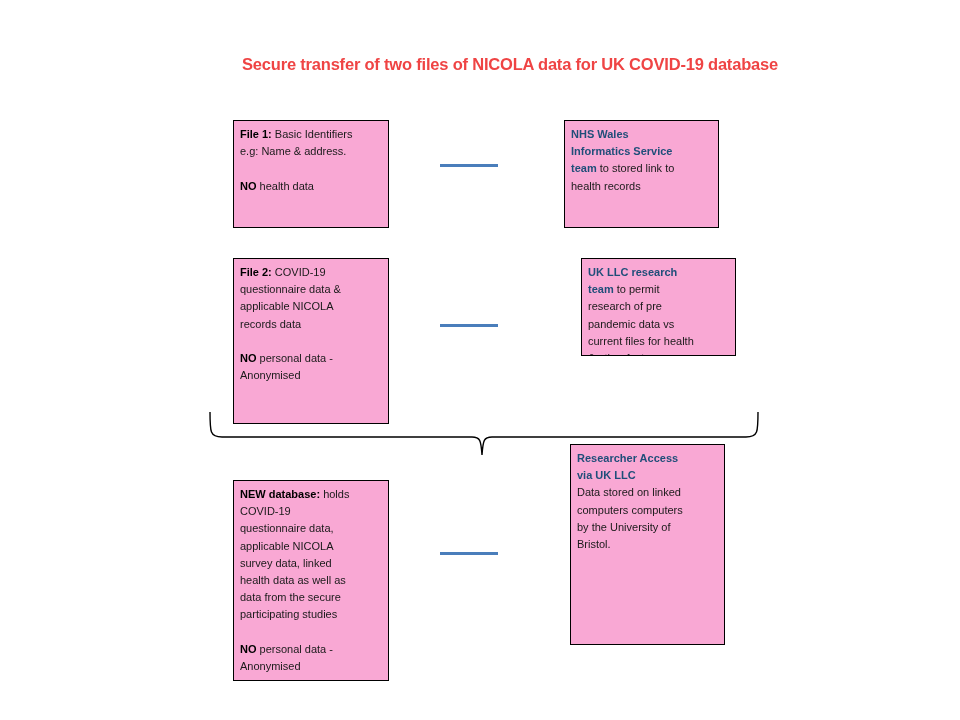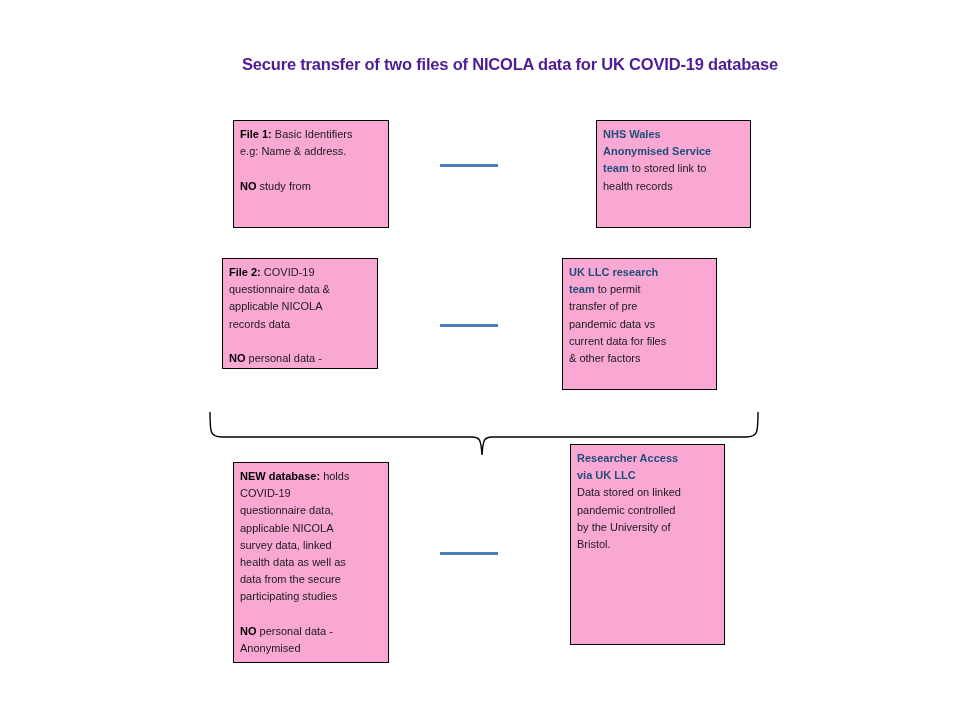"Secure transfer of two files" .title { color: #4c1d95 -> #ef4444 }
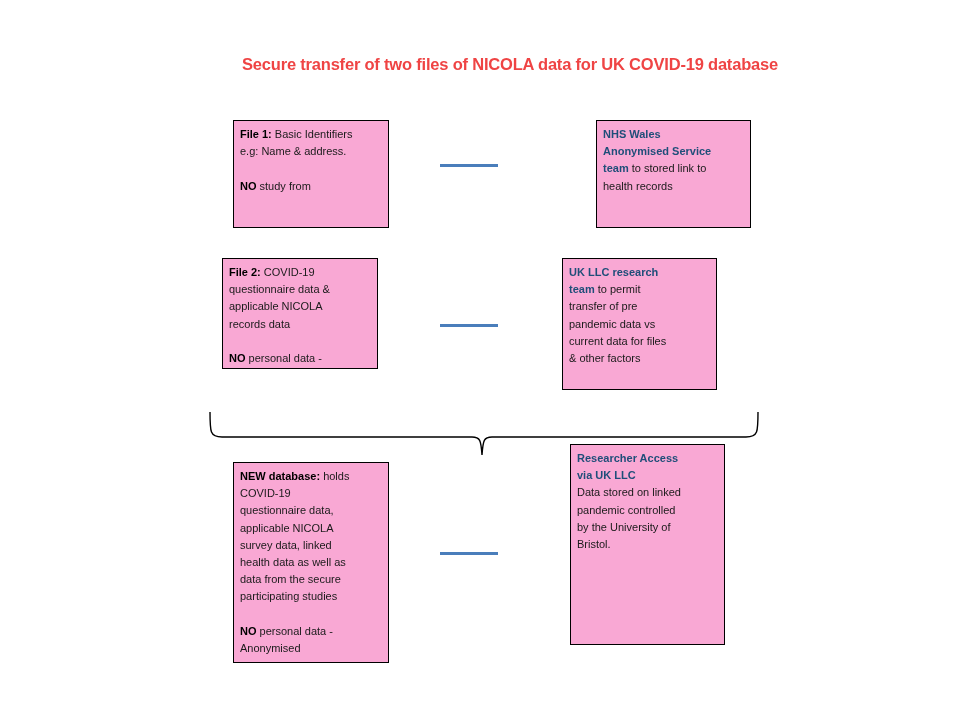"NHS Wales" #box-nhs { left: 596px -> 564px }
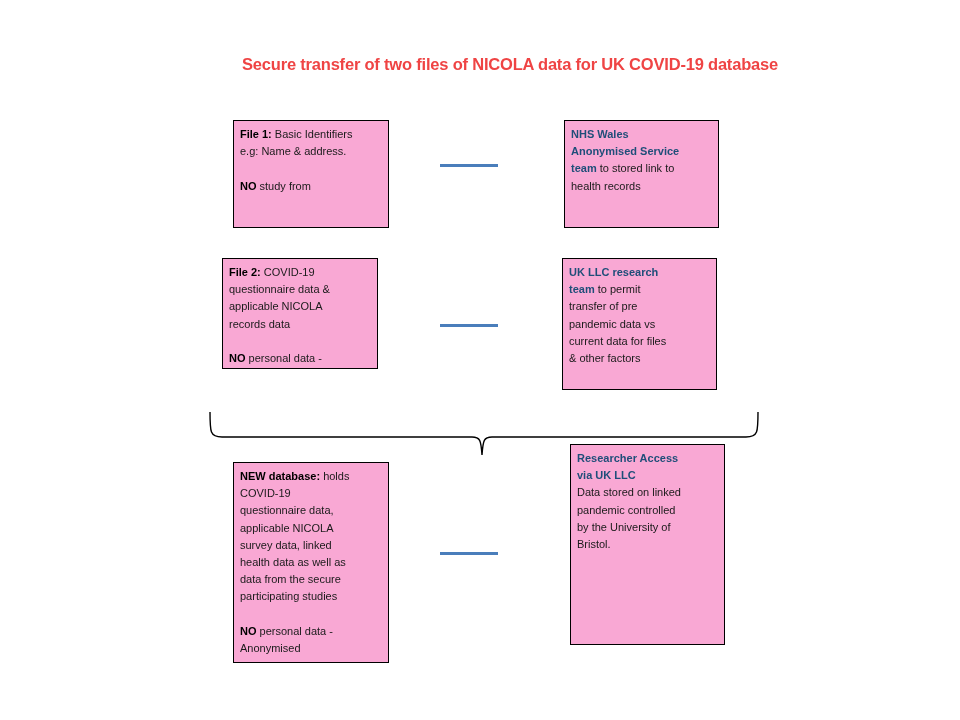"Anonymised Service" p.blue-head { text: Anonymised -> Informatics }
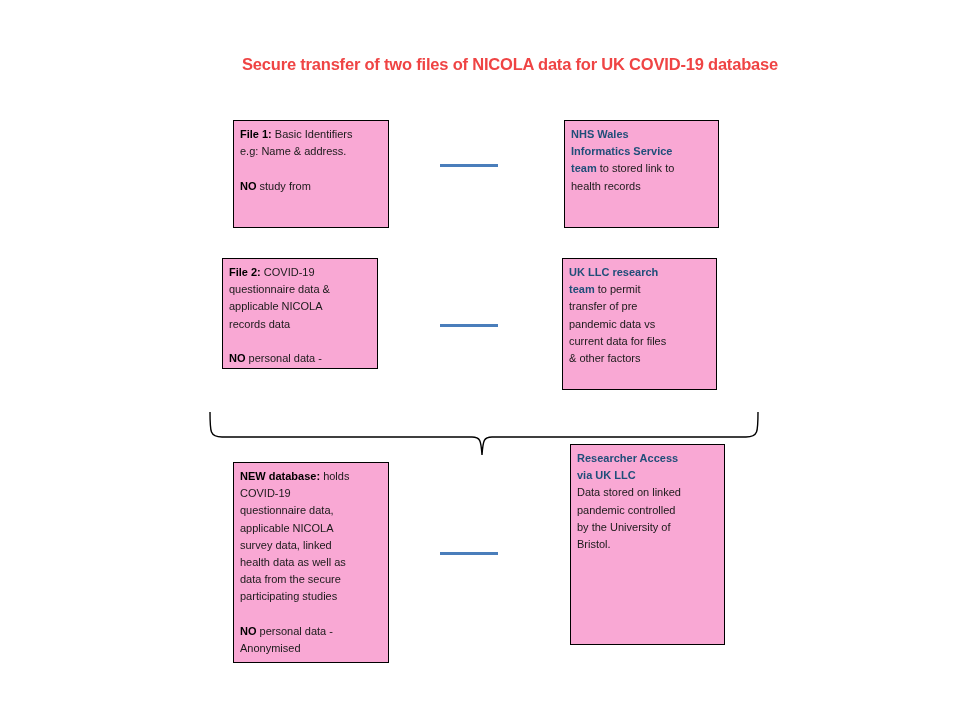"study from" span { text: study from -> health data }
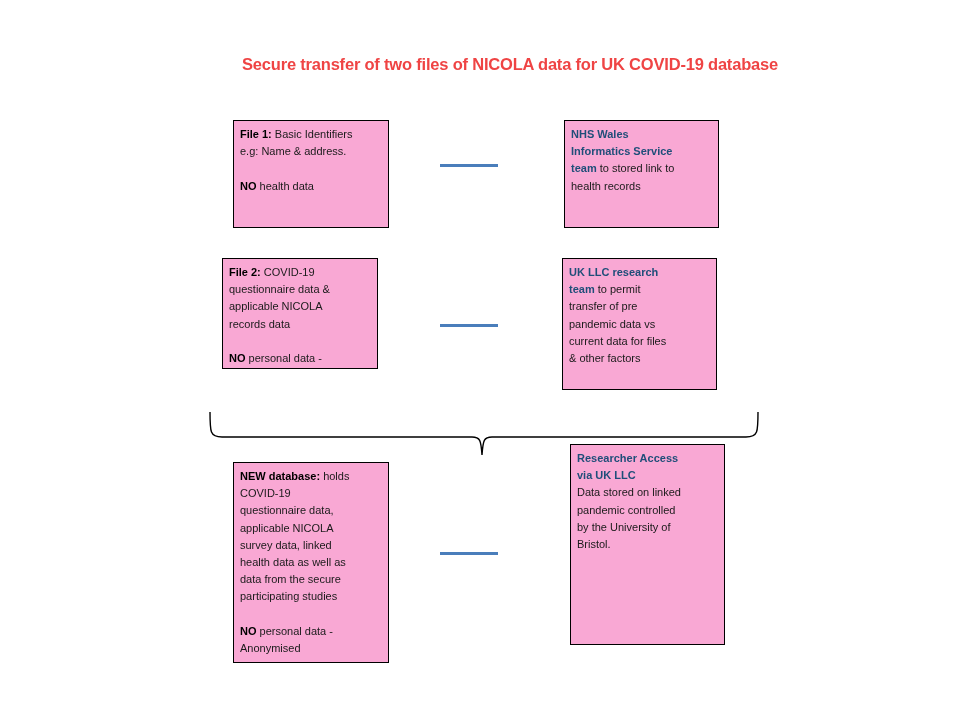"File 2: COVID-19" #box-file2 { height: 111px -> 166px; left: 222px -> 233px }
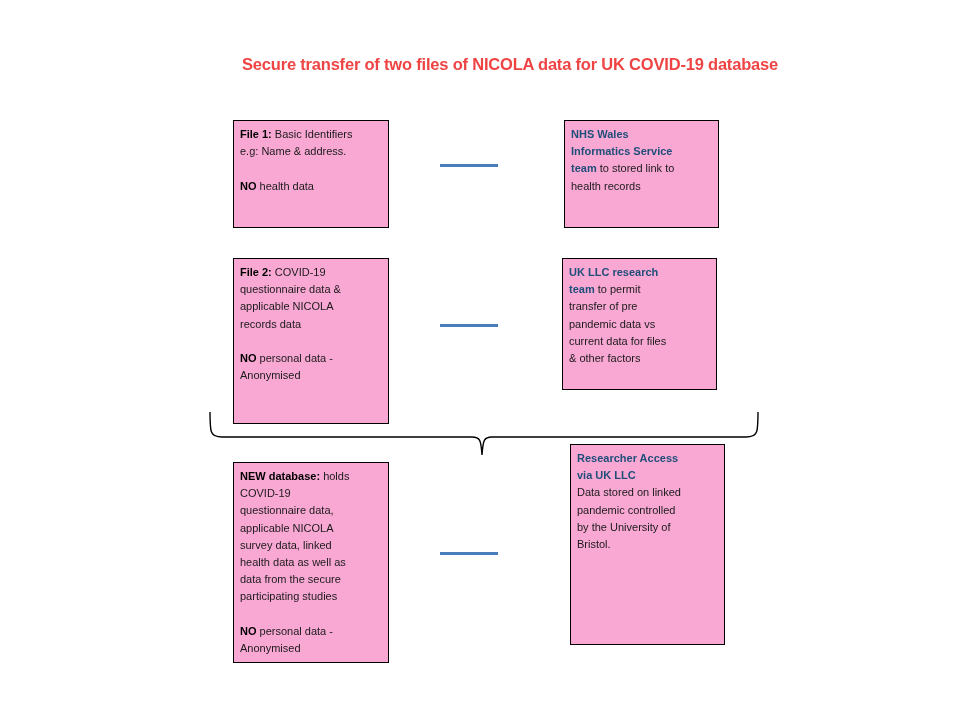"UK LLC research" #box-ukllc { height: 132px -> 98px; left: 562px -> 581px }
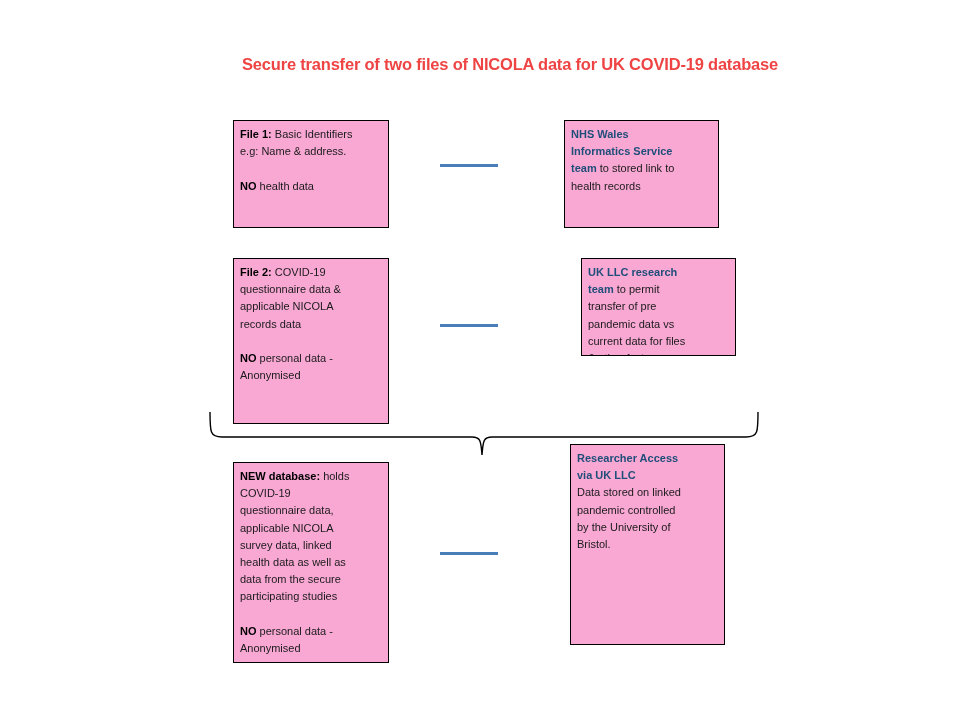"transfer of pre" p { text: transfer -> research }
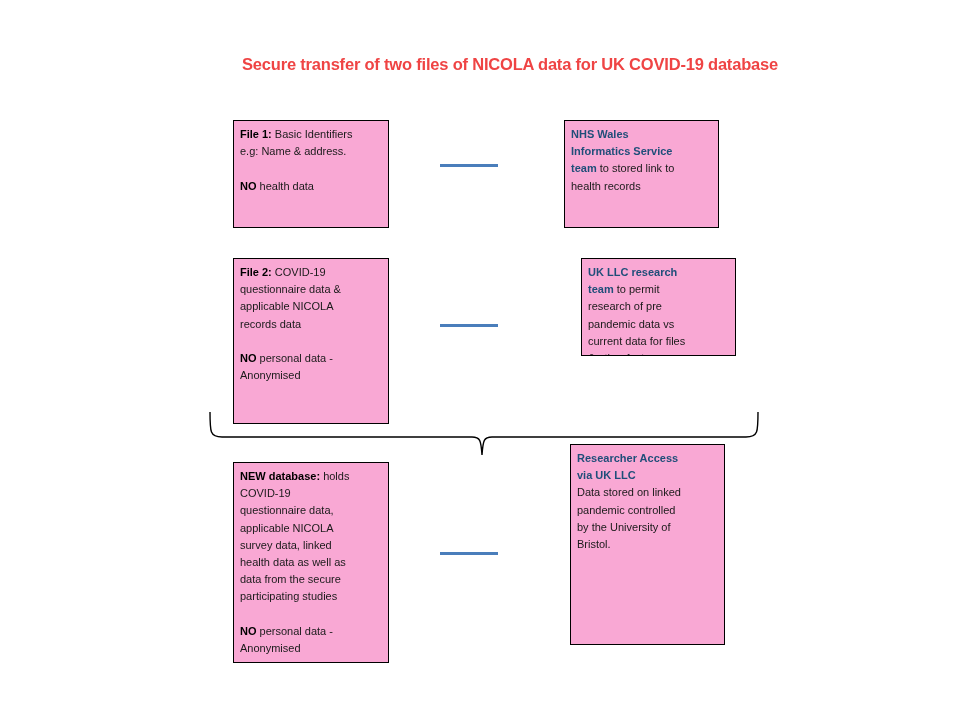"current data for files" p { text: data for files -> files for health }
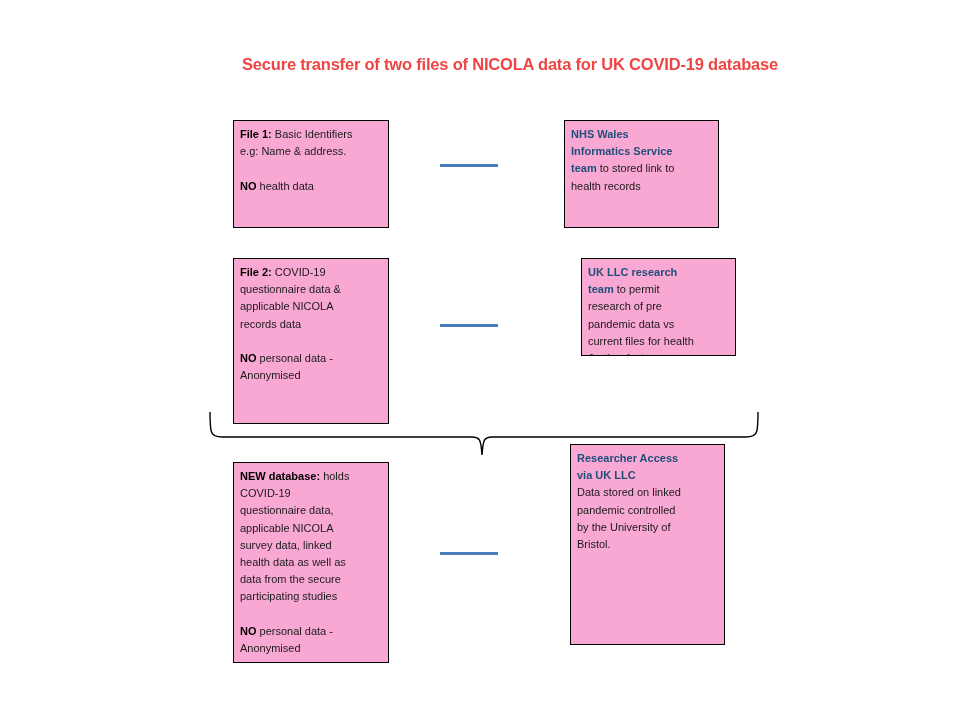"NEW database: holds" #box-newdb { top: 462px -> 480px }
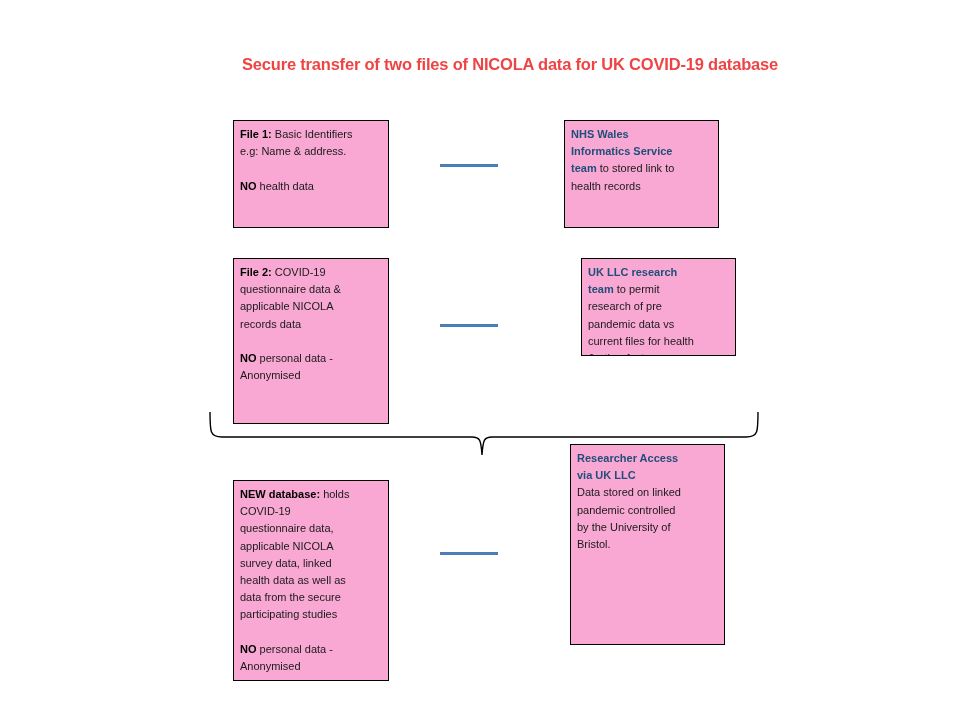"pandemic controlled" p { text: pandemic controlled -> computers computers }
